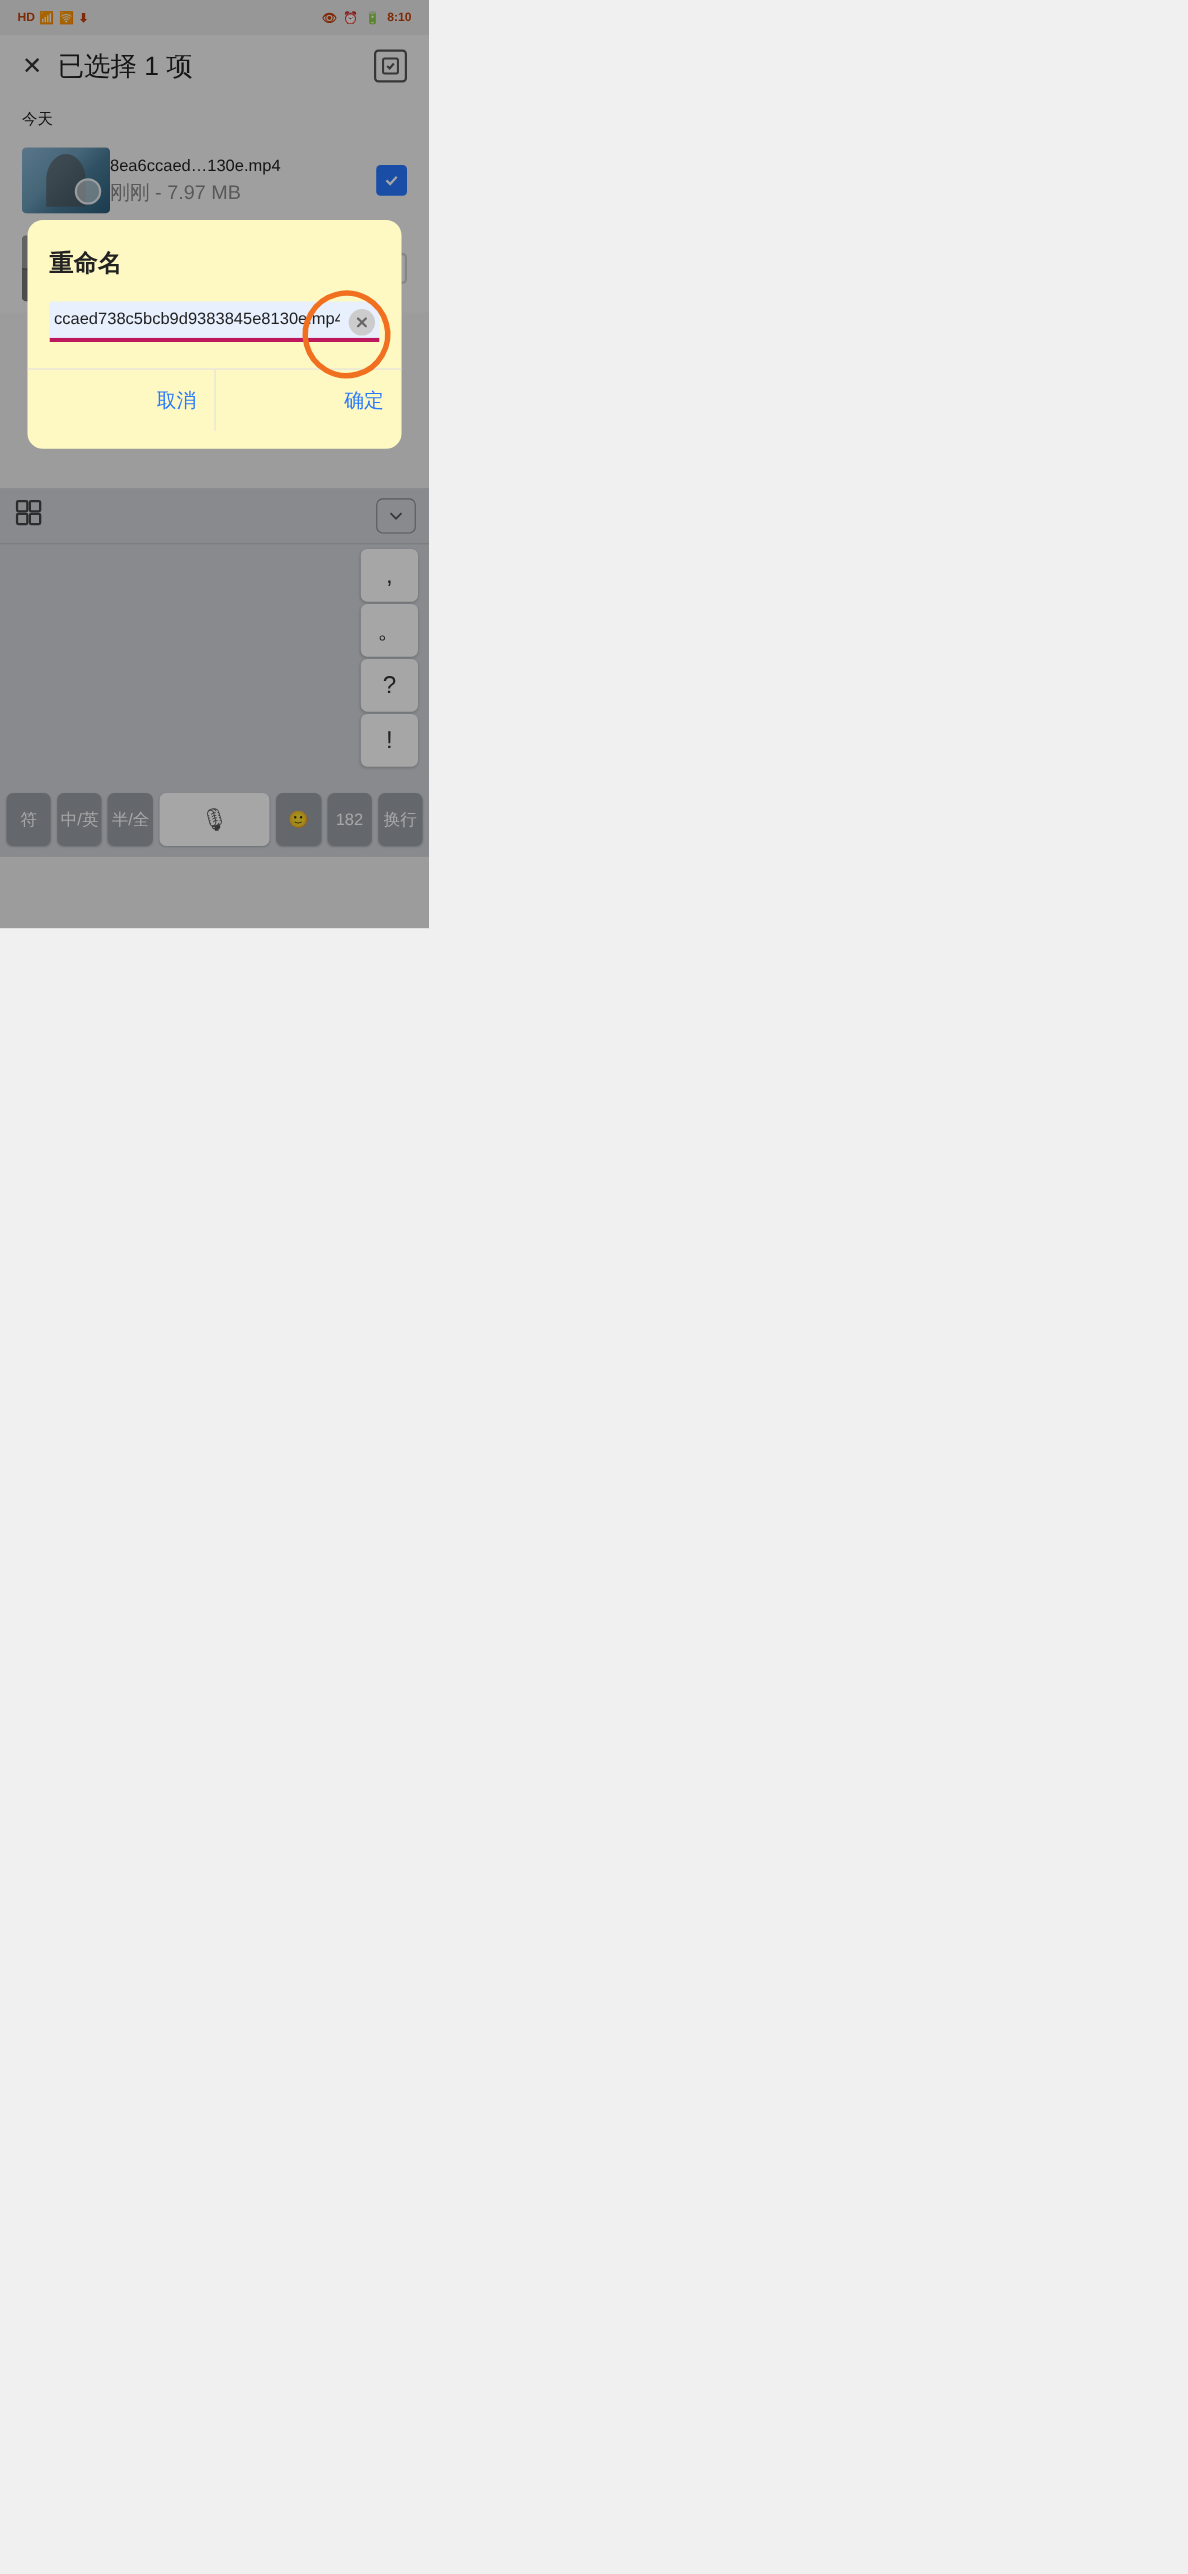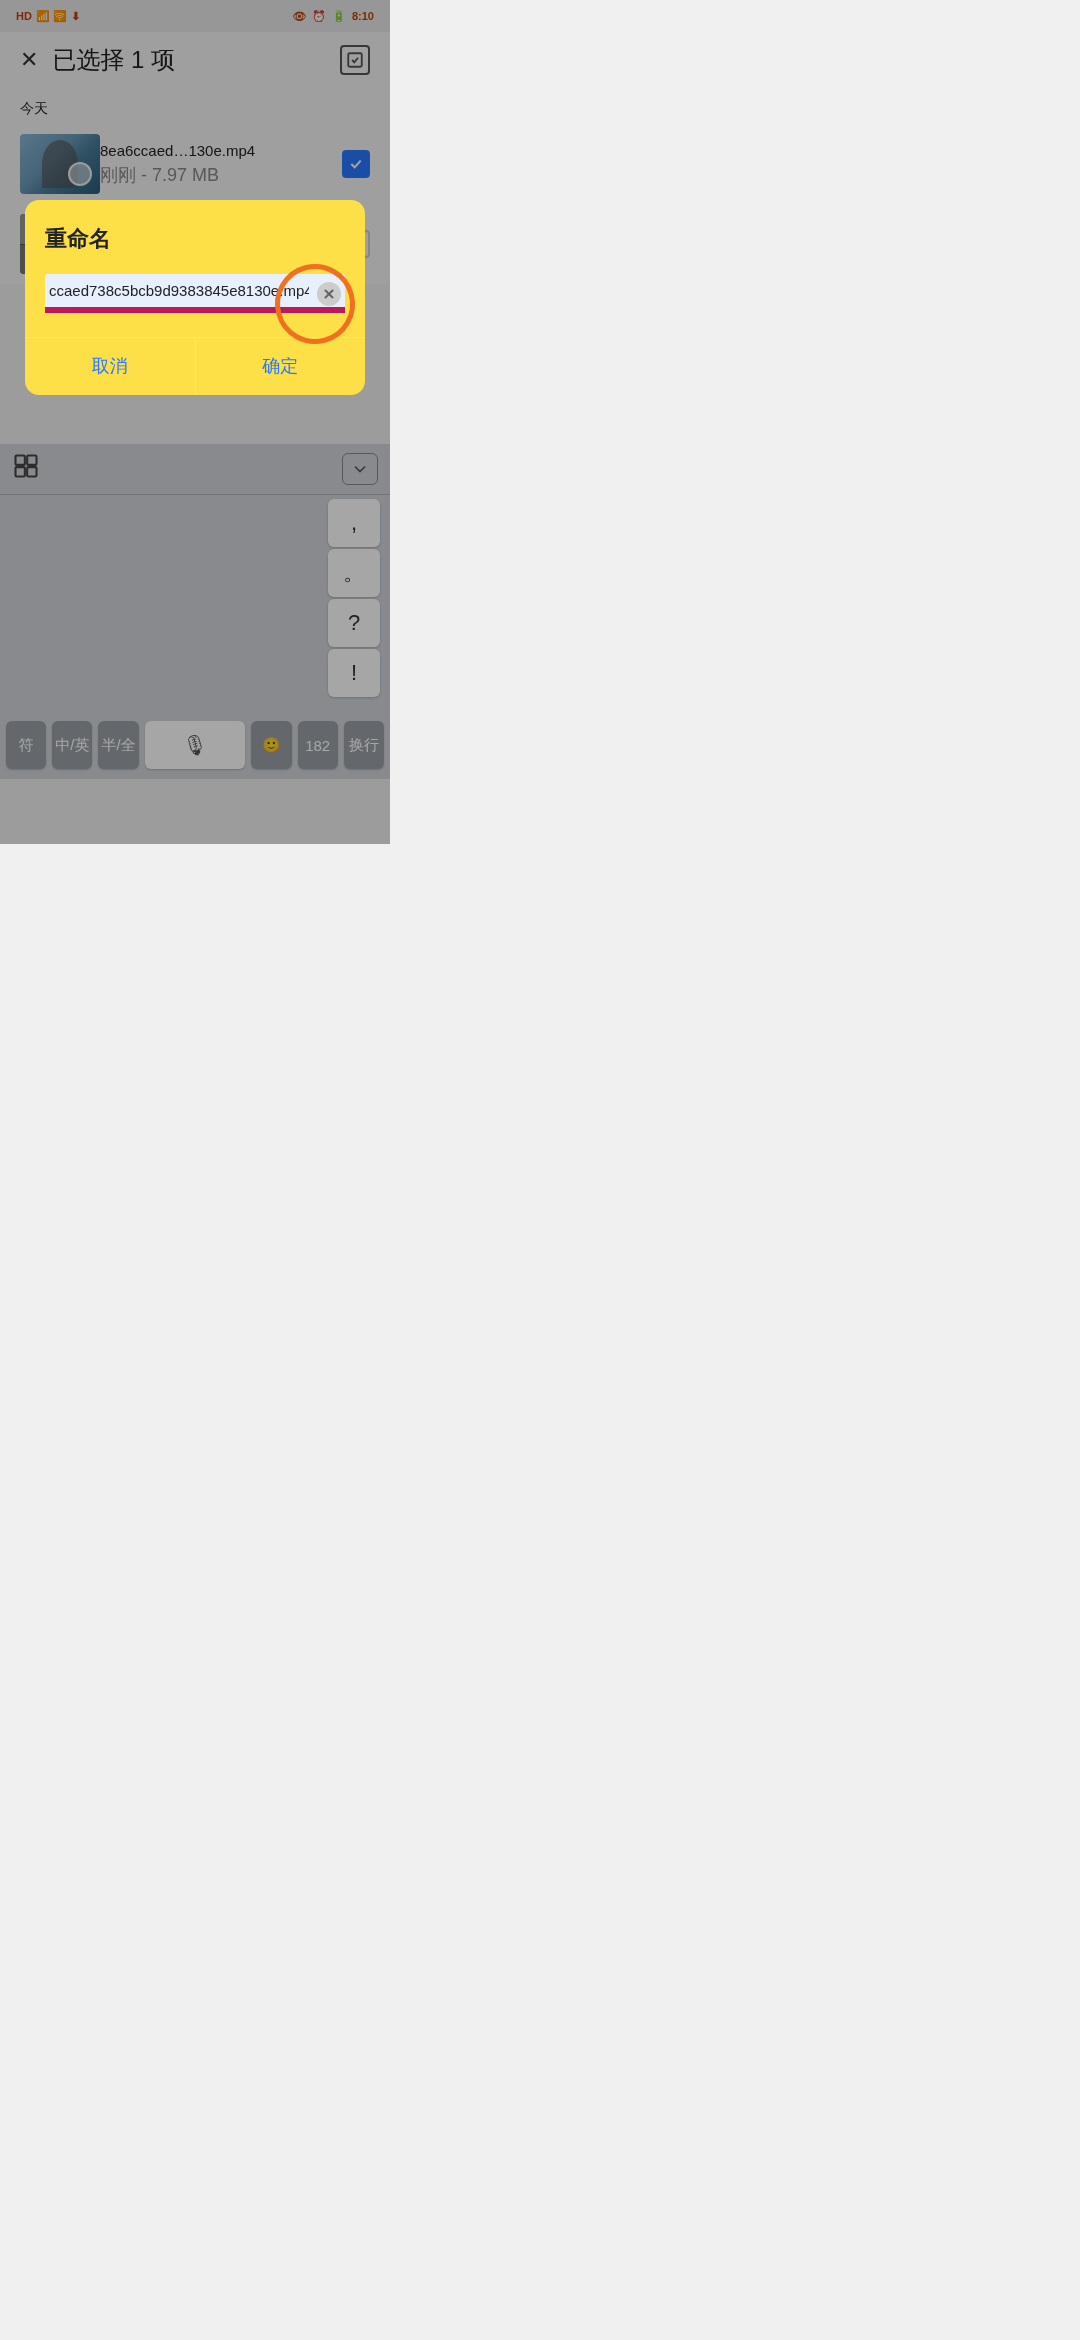"重命名" .dialog { background: #fde047 -> #fef9c3; padding: 24px 20px 1px -> 24px 20px 16px }
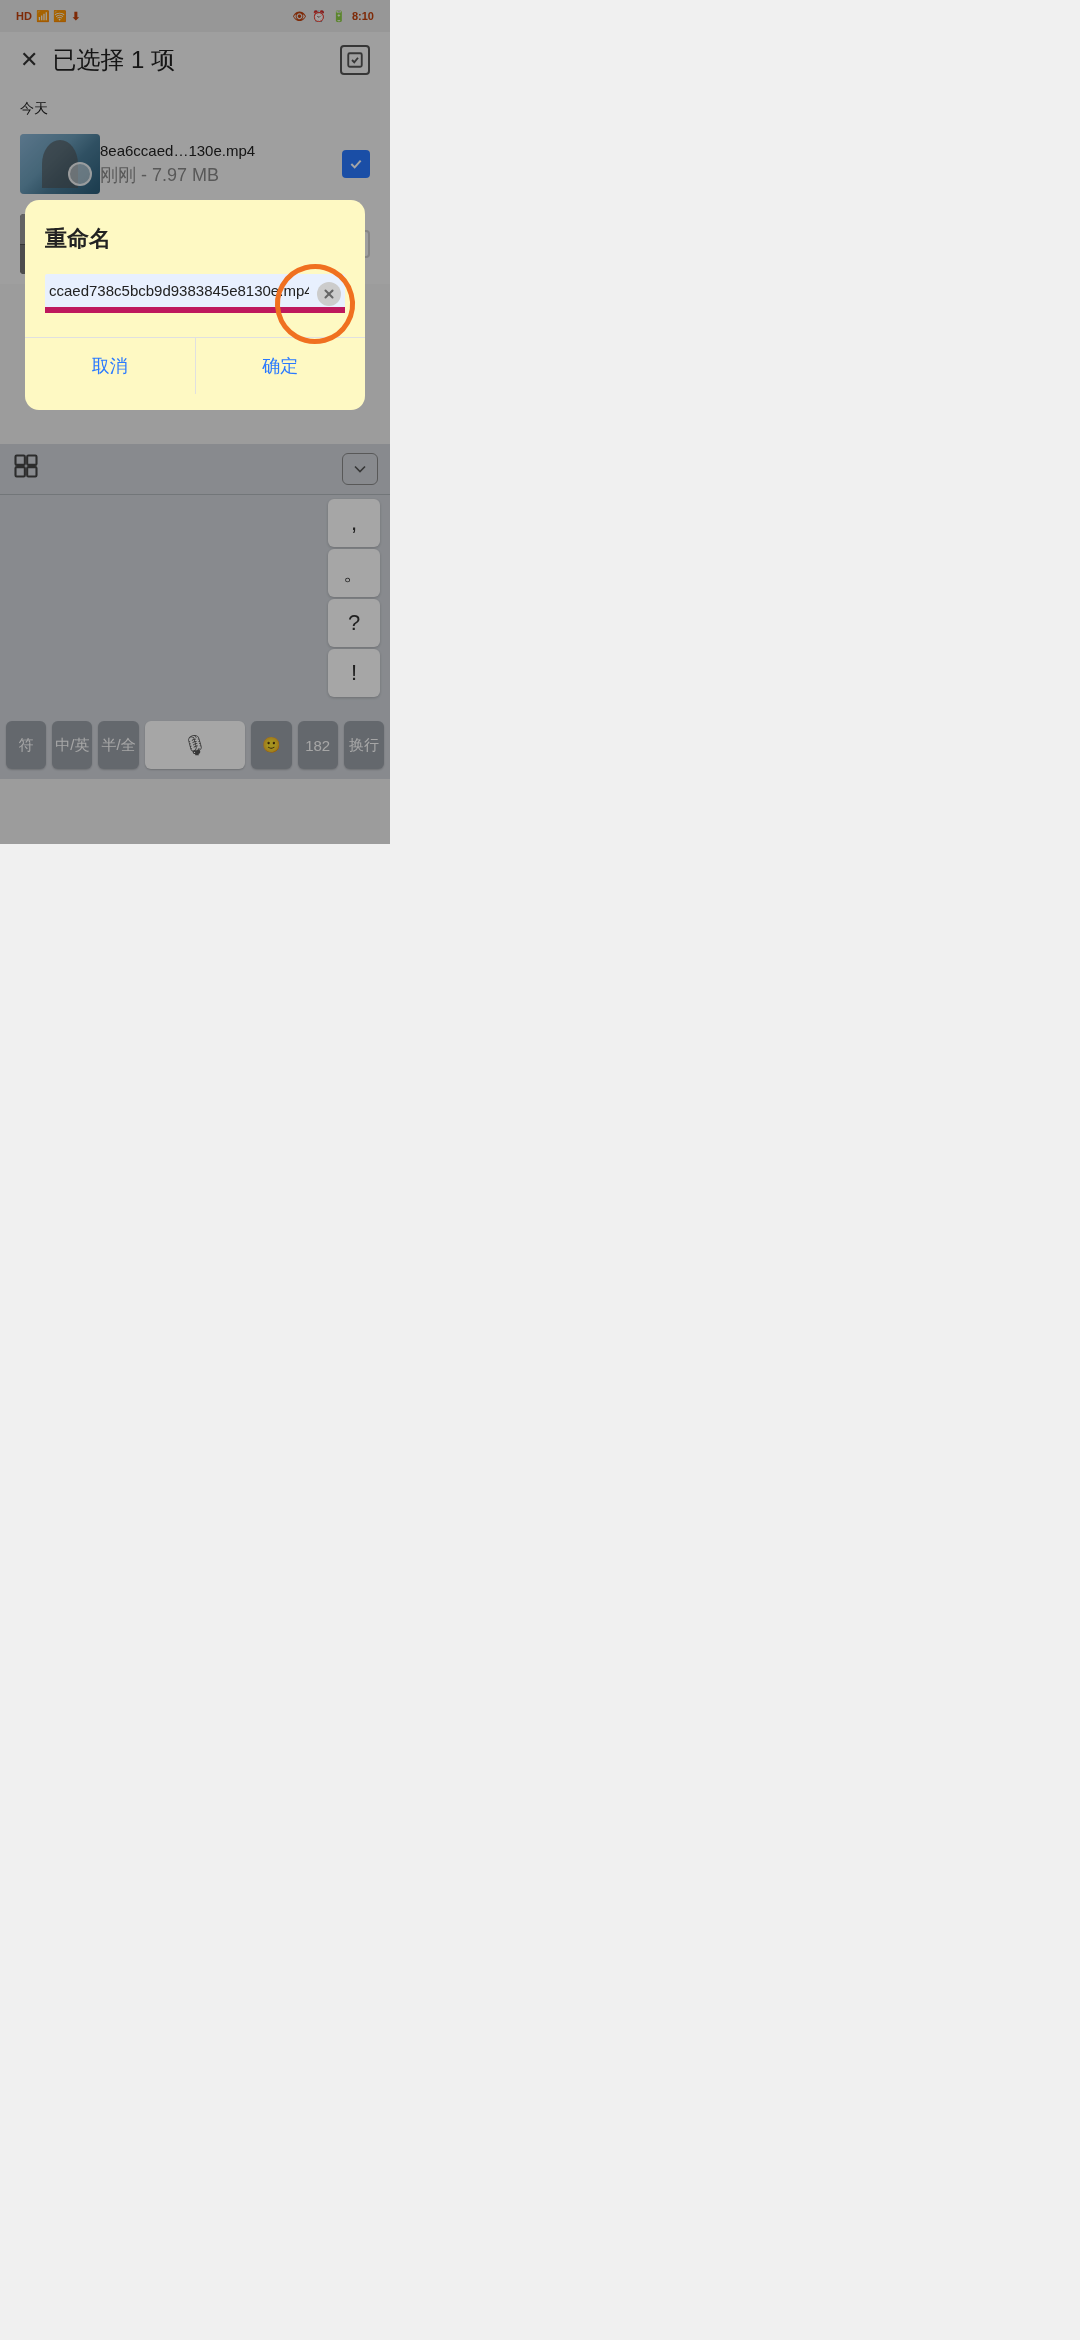"ccaed738c5bcb9d9383845e8130e.mp4" .dialog-input { border-bottom: 6px solid #be185d -> 4px solid #be185d }
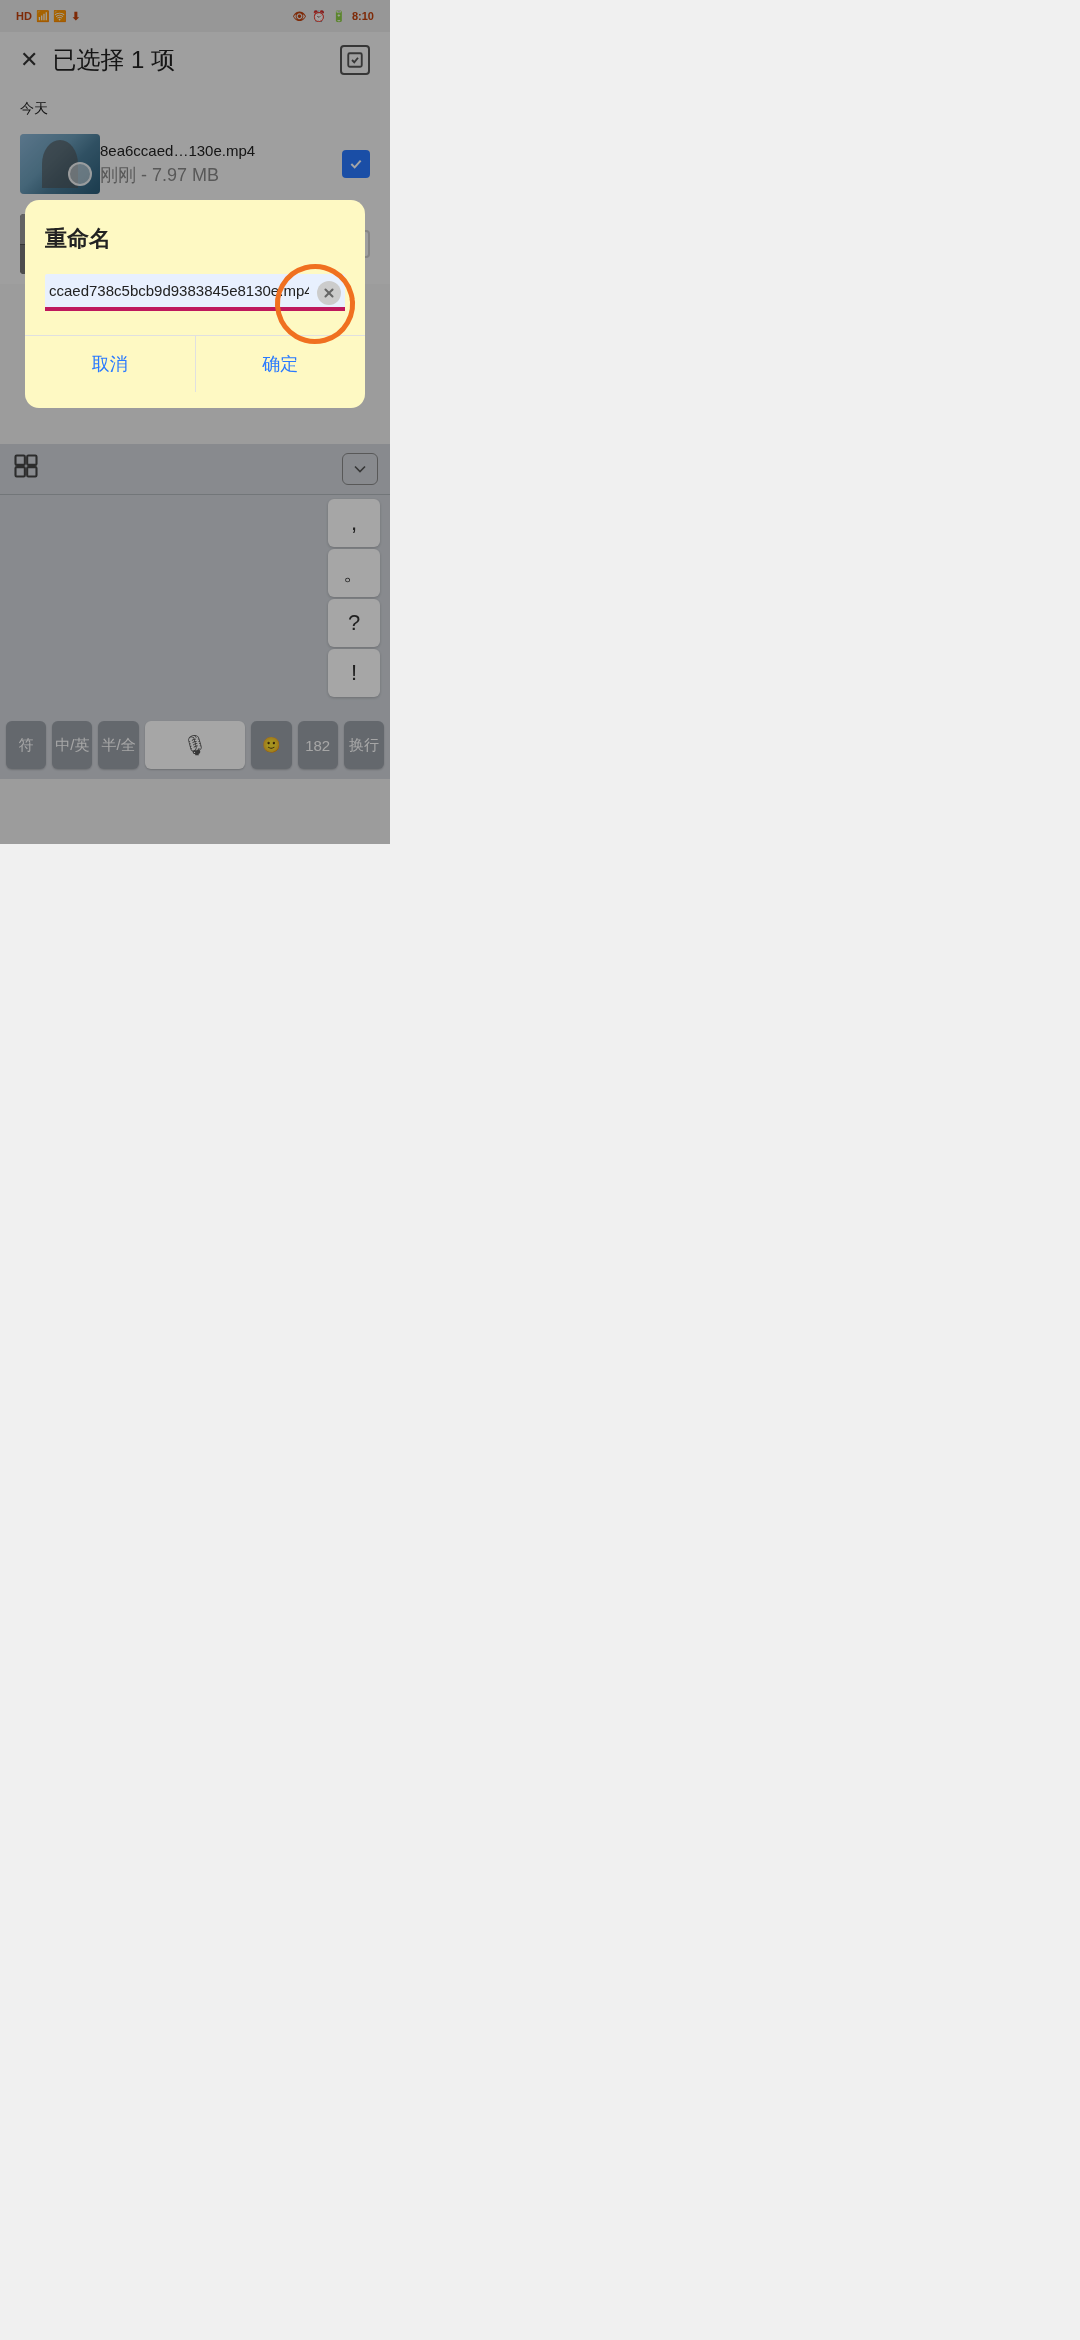"取消" .dialog-btn { text-align: center -> right }
